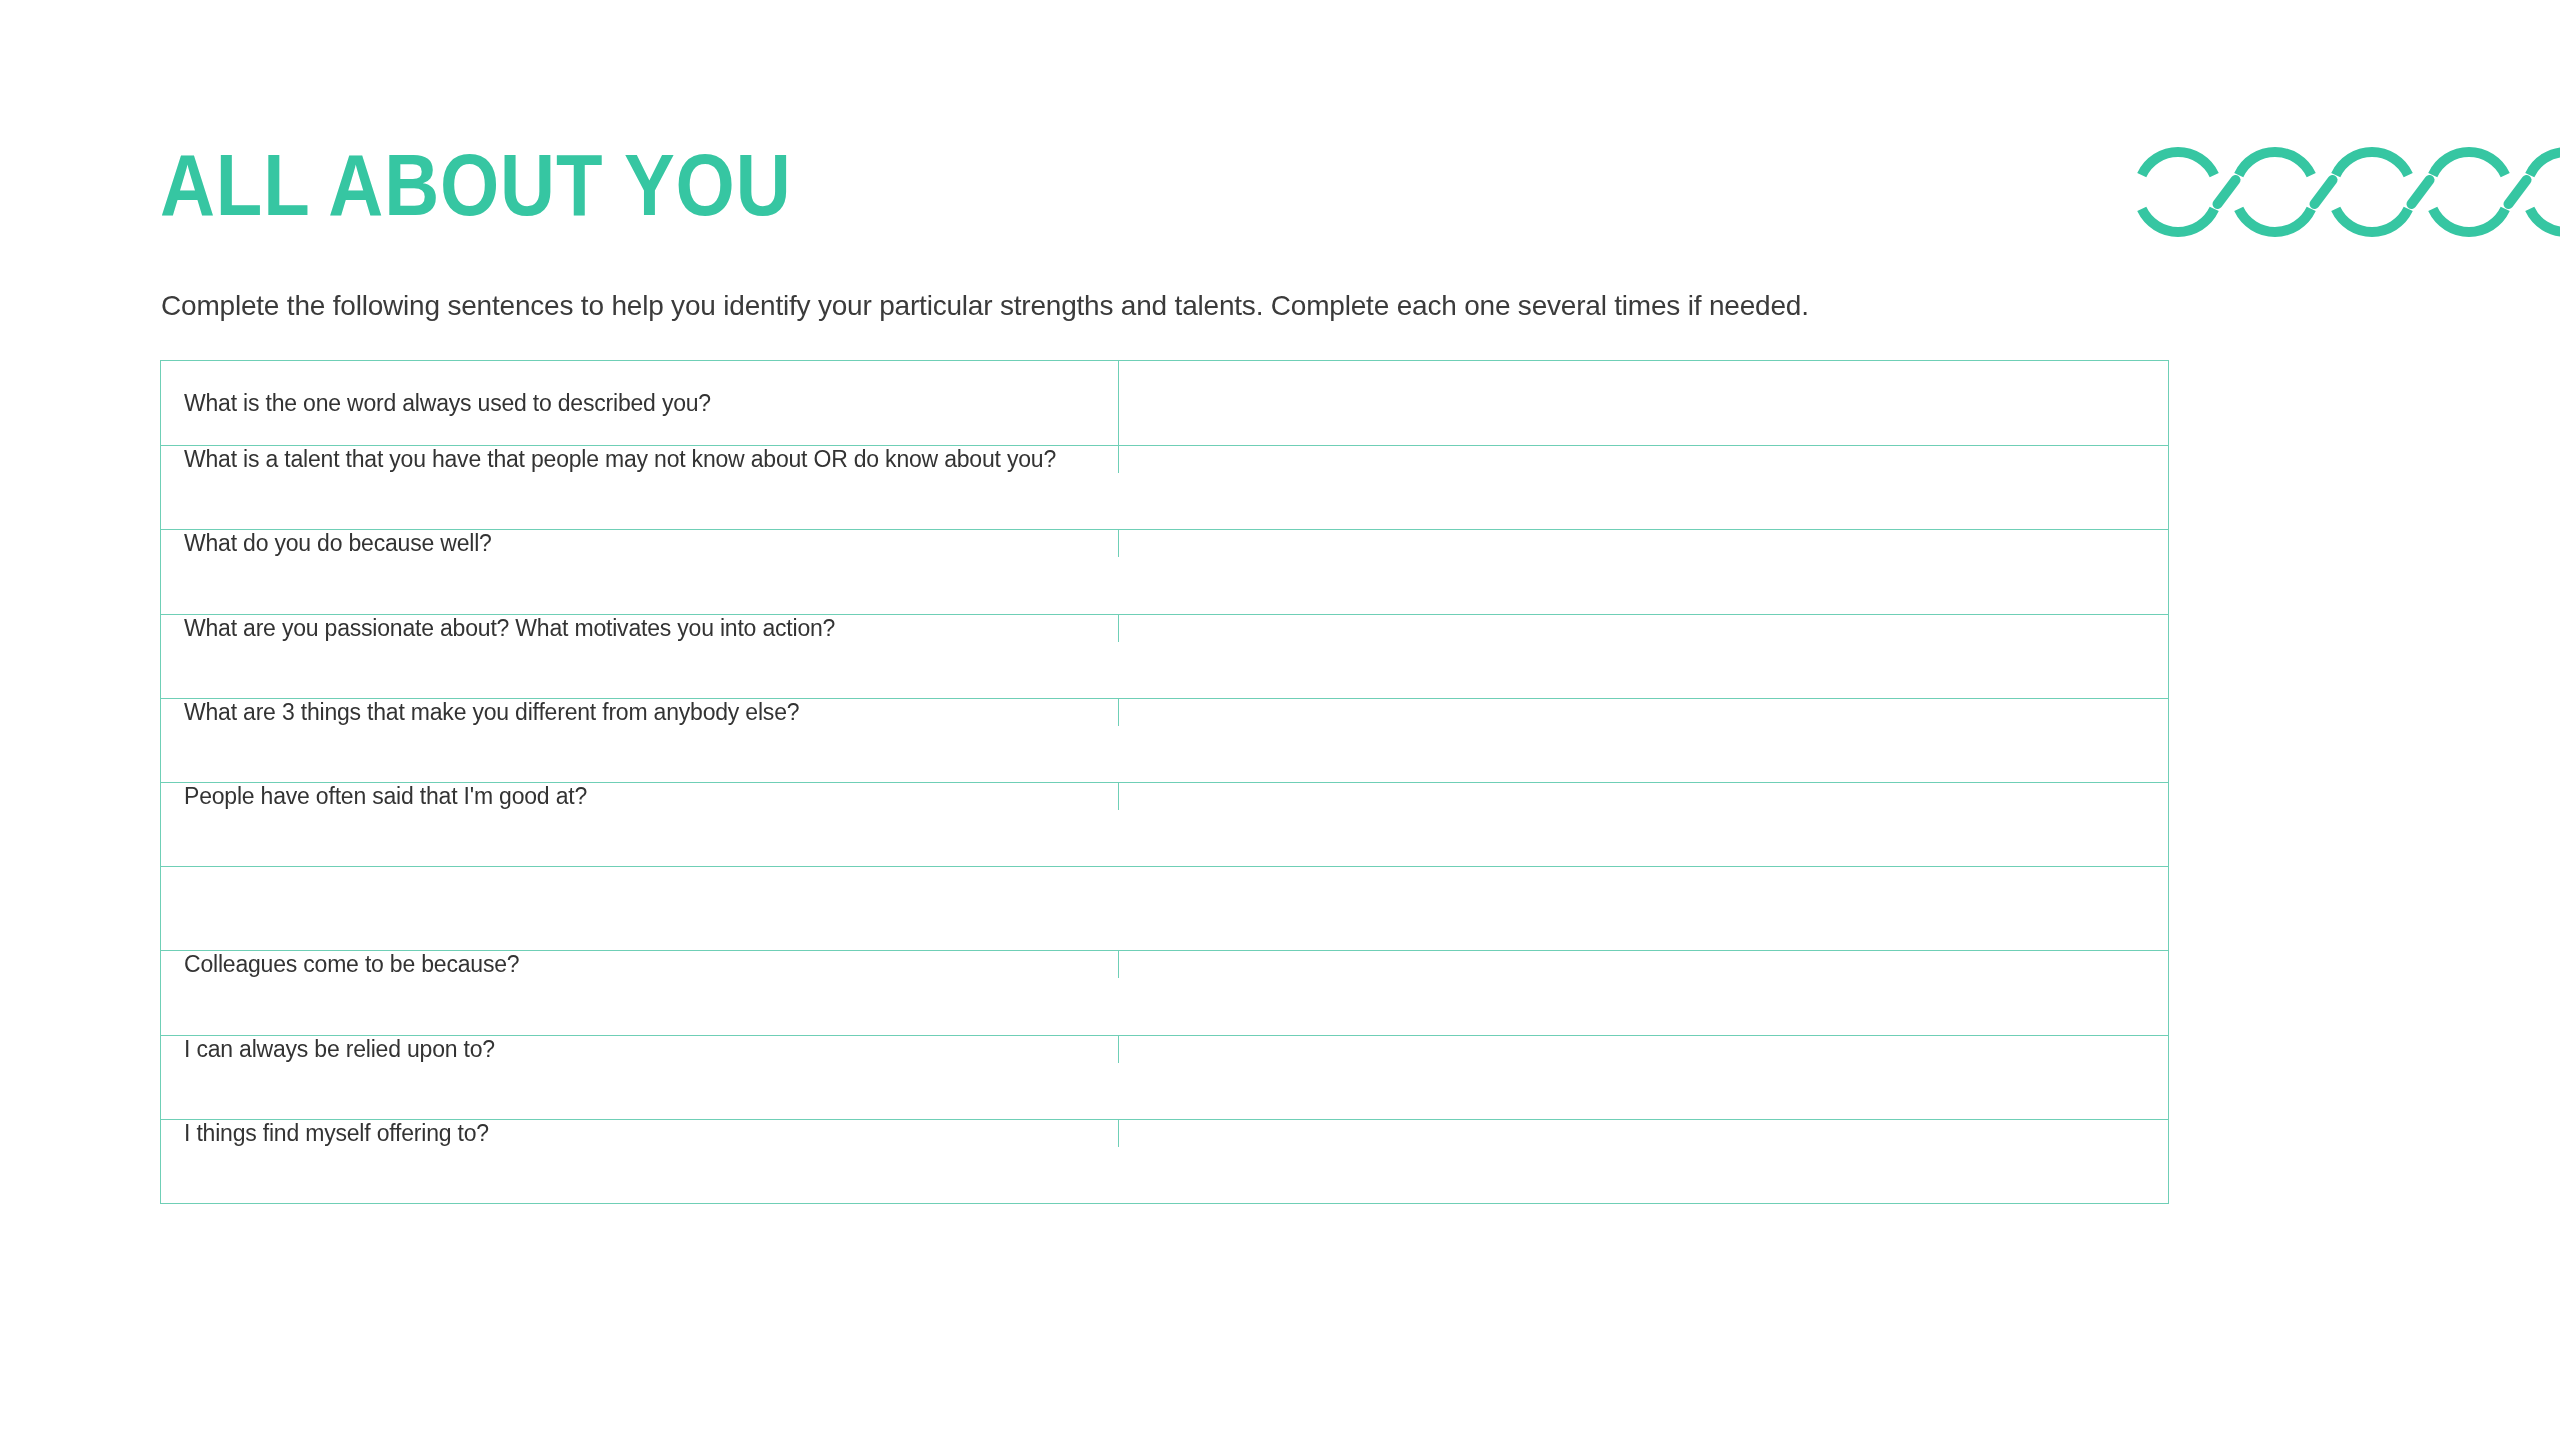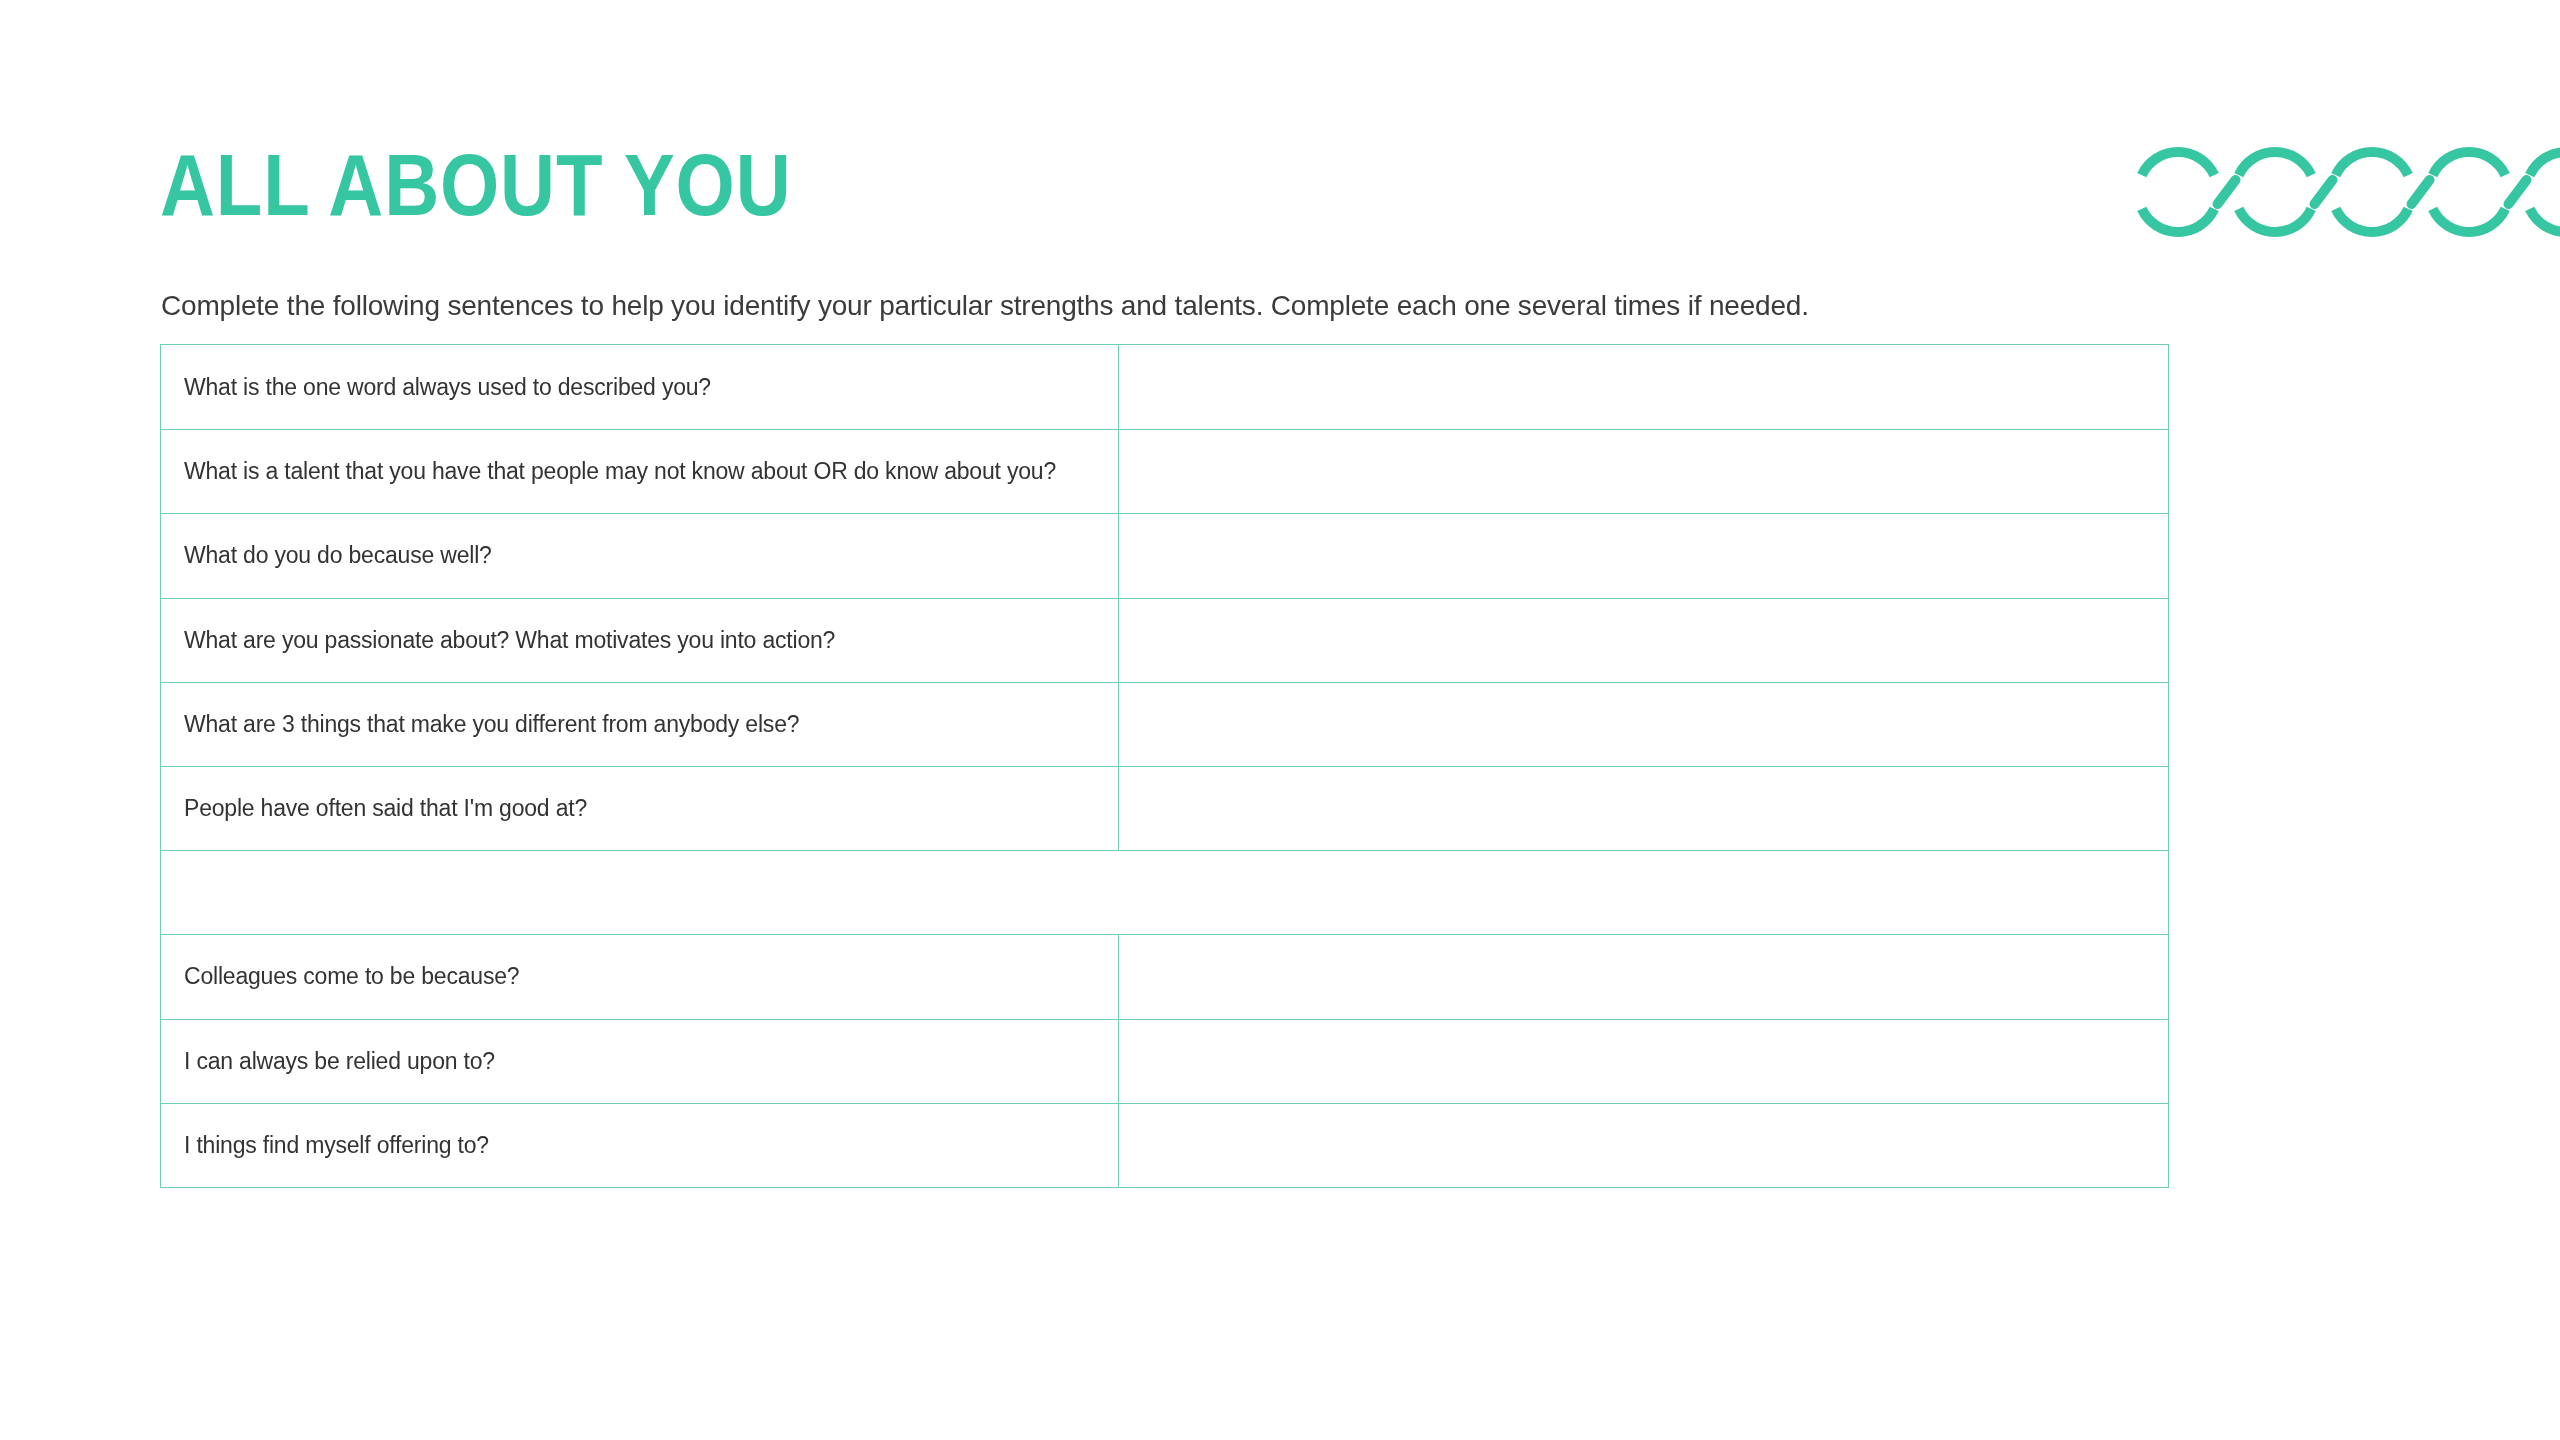"What is the one word" .qtable { top: 344px -> 360px }
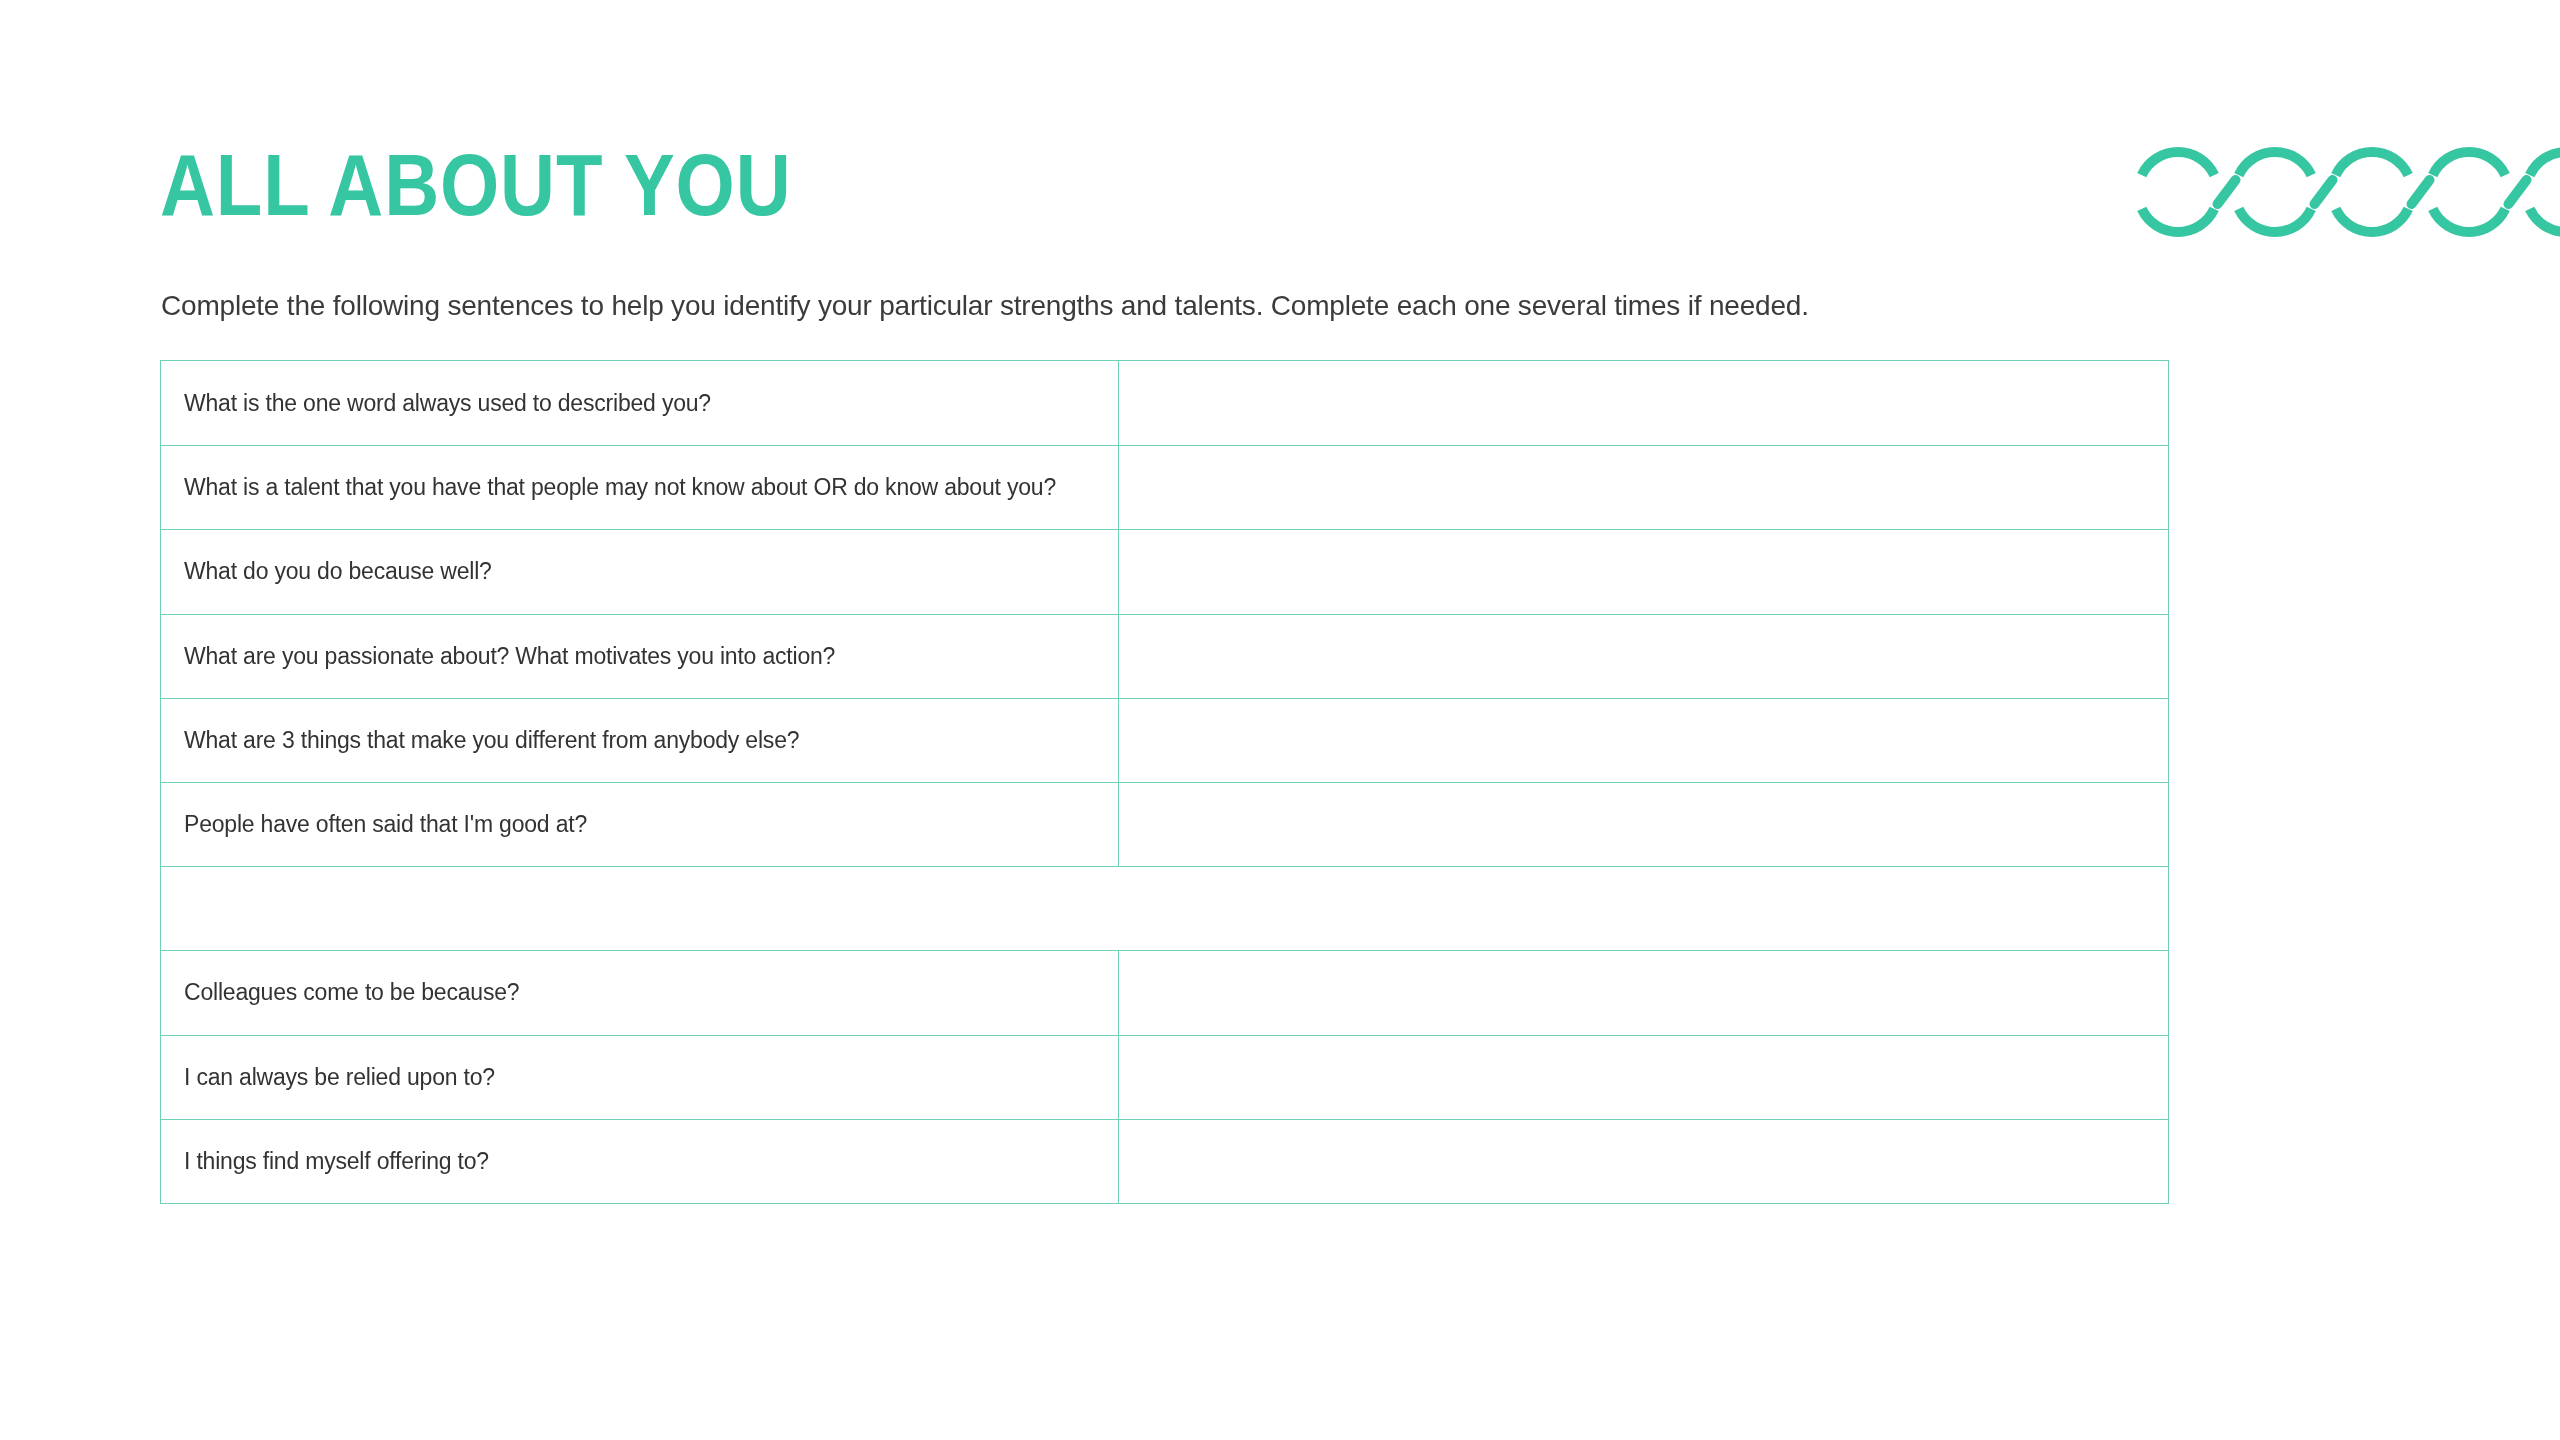"What is a talent that" .row + .row { flex-direction: none -> column }
